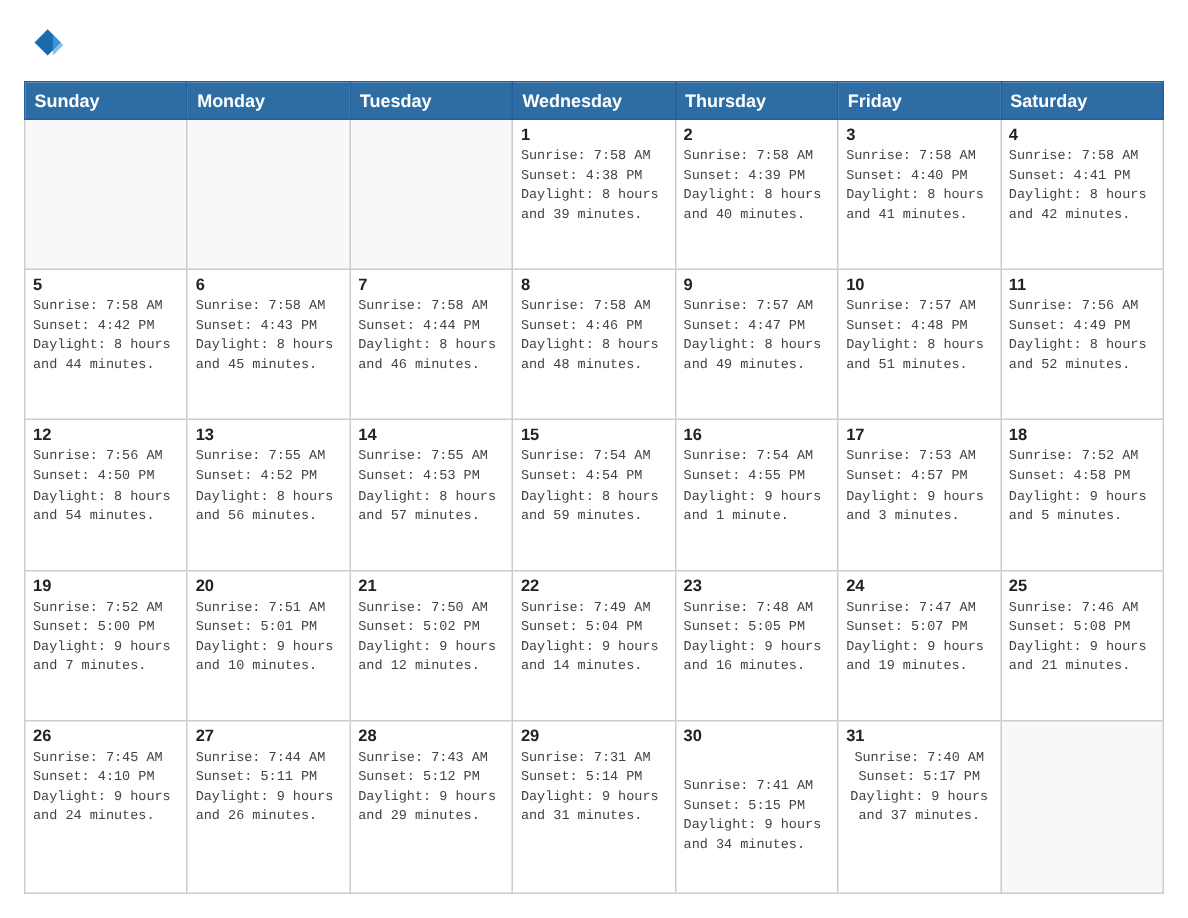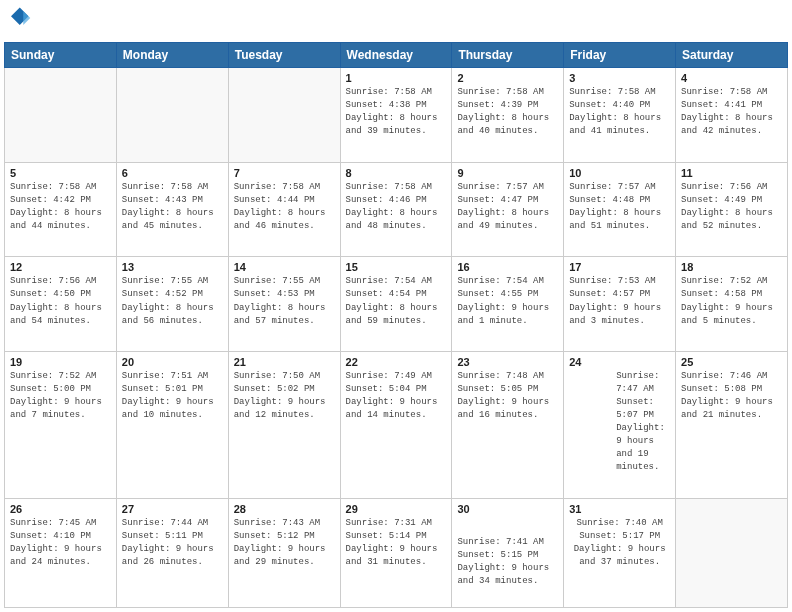"Sunday" .page { padding: 4px -> 16px }
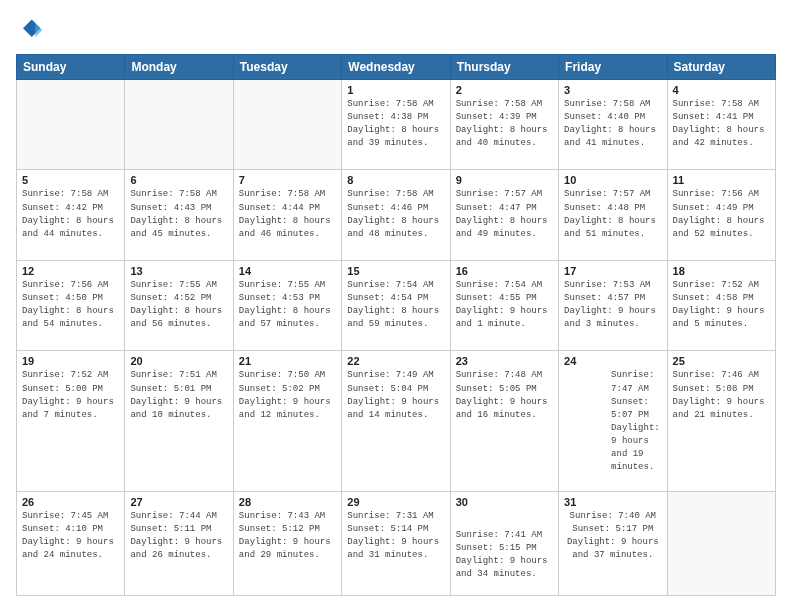"Sunrise: 7:47 AM" div.day-info { margin-left: 47px -> none }
